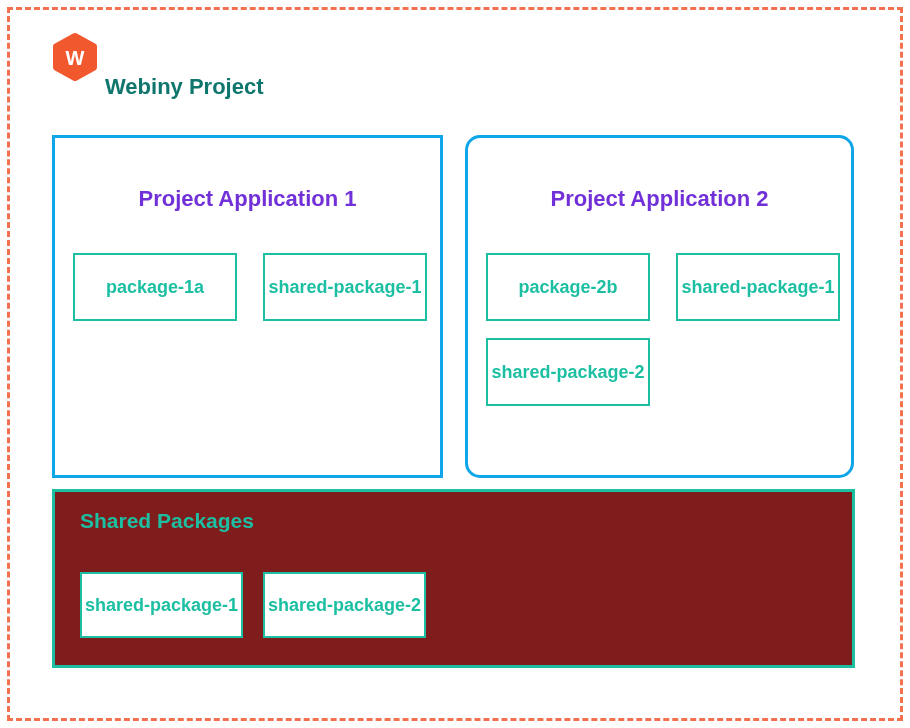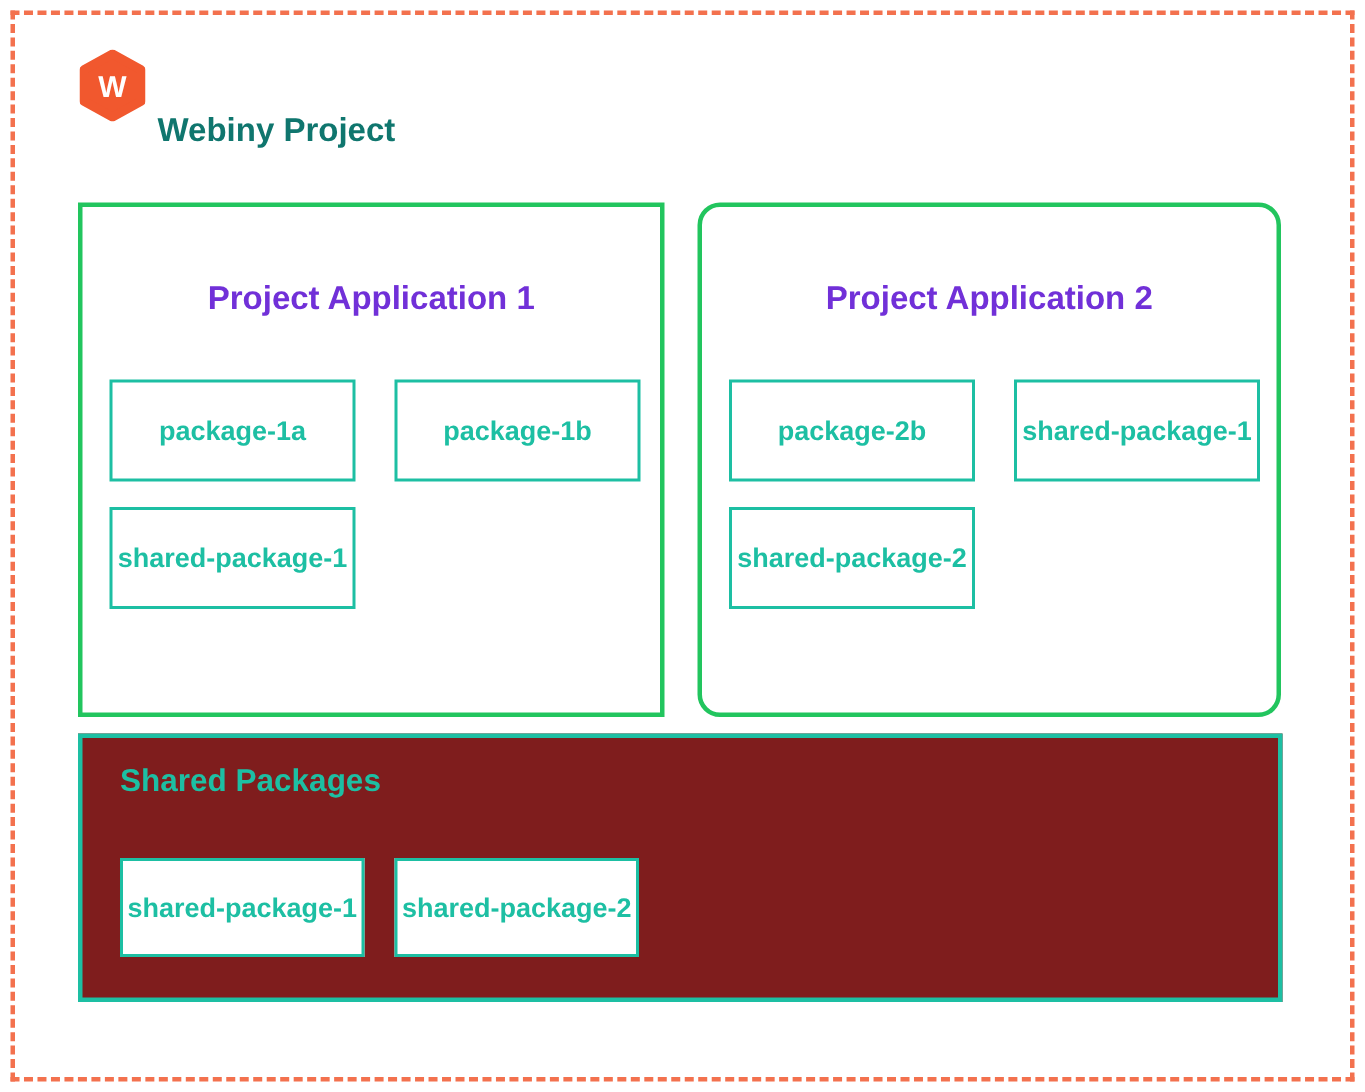"Project Application 1" .app-card { border: 3px solid #22c55e -> 3px solid #0ea5e9 }
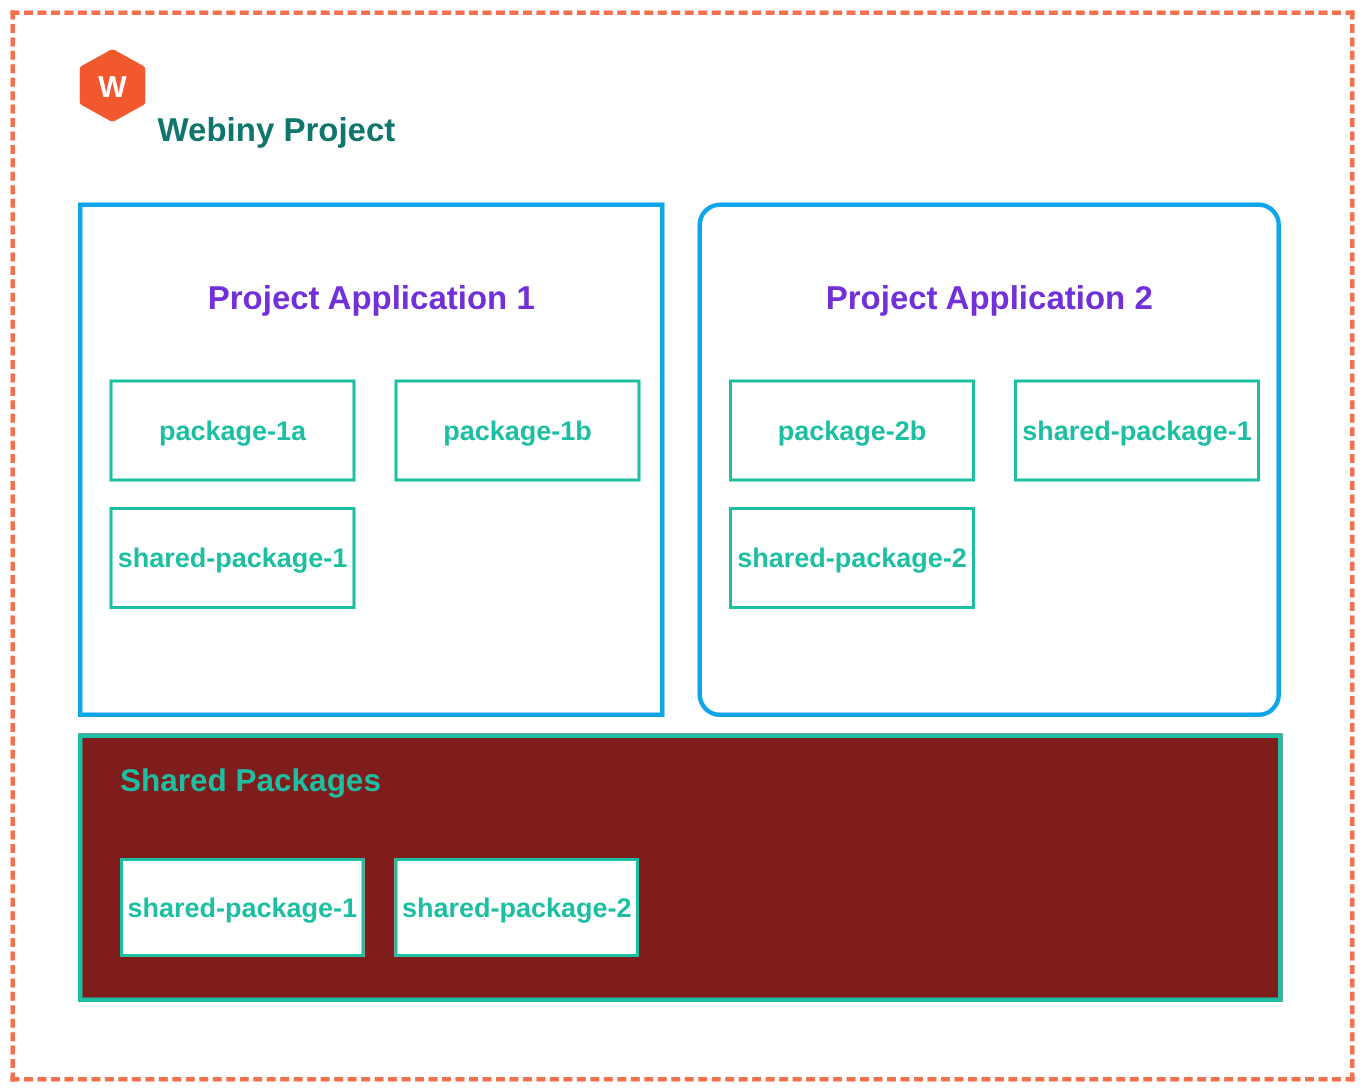"package-1b" div.pkg-box { html: <div> <span>package-1b</span> </div> -> none }
